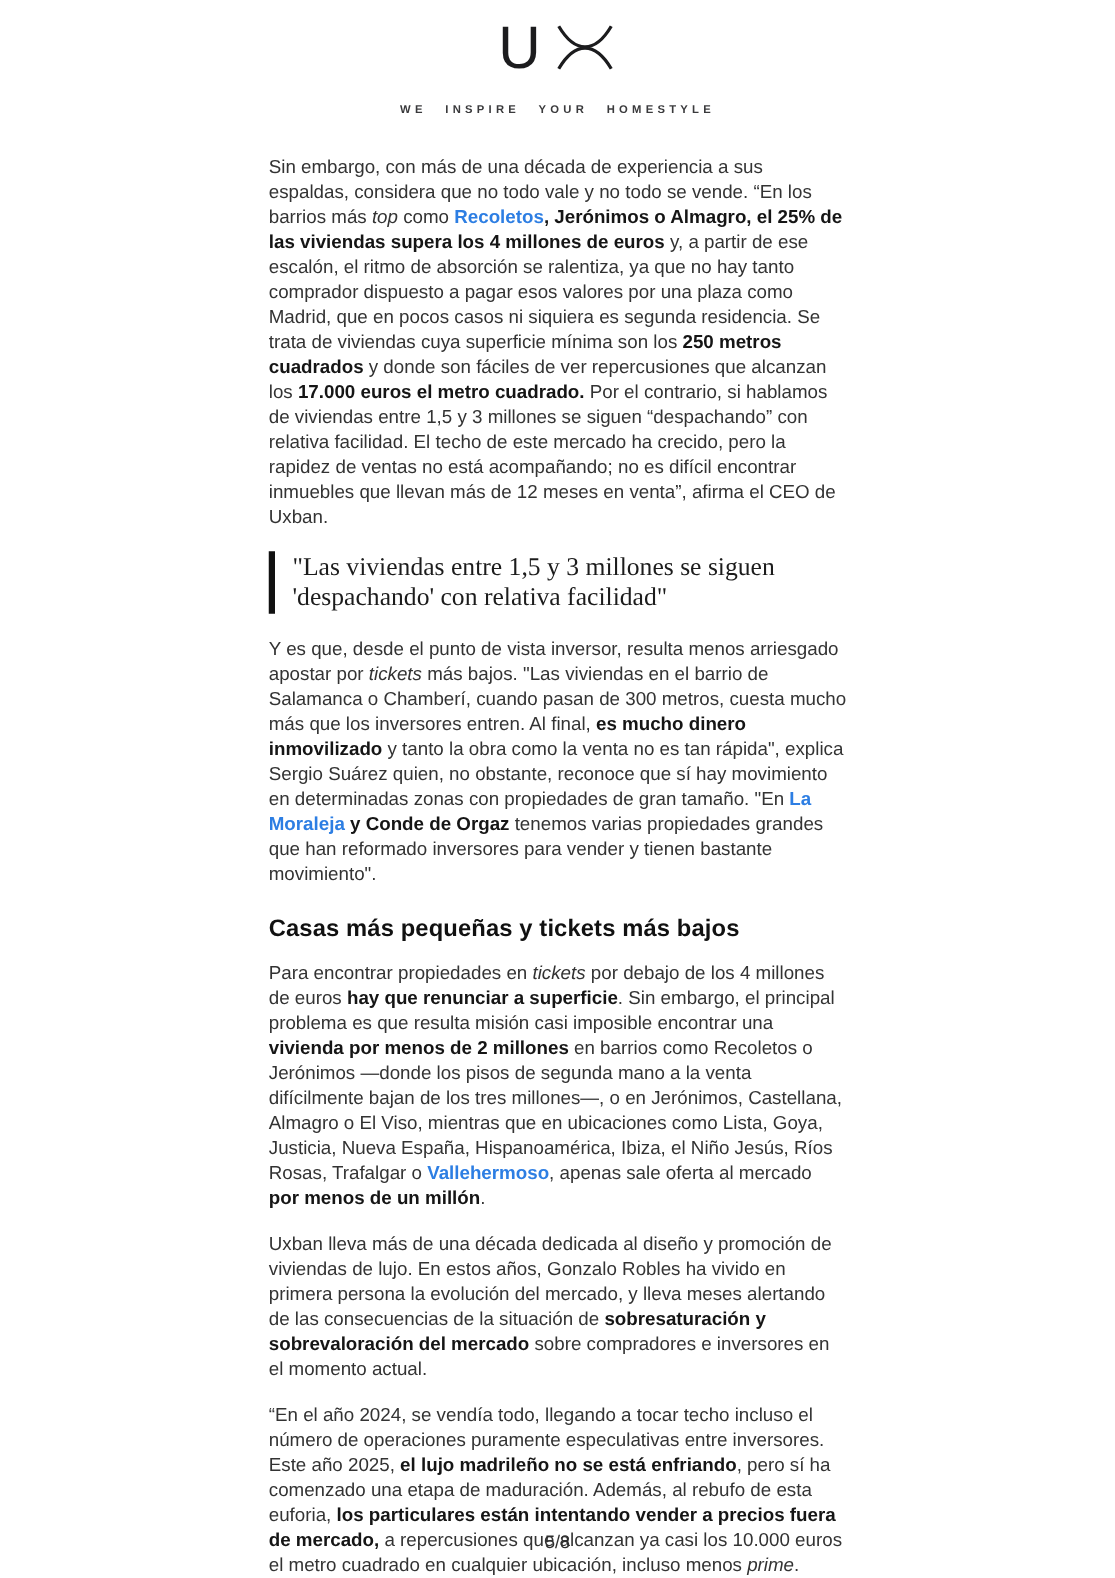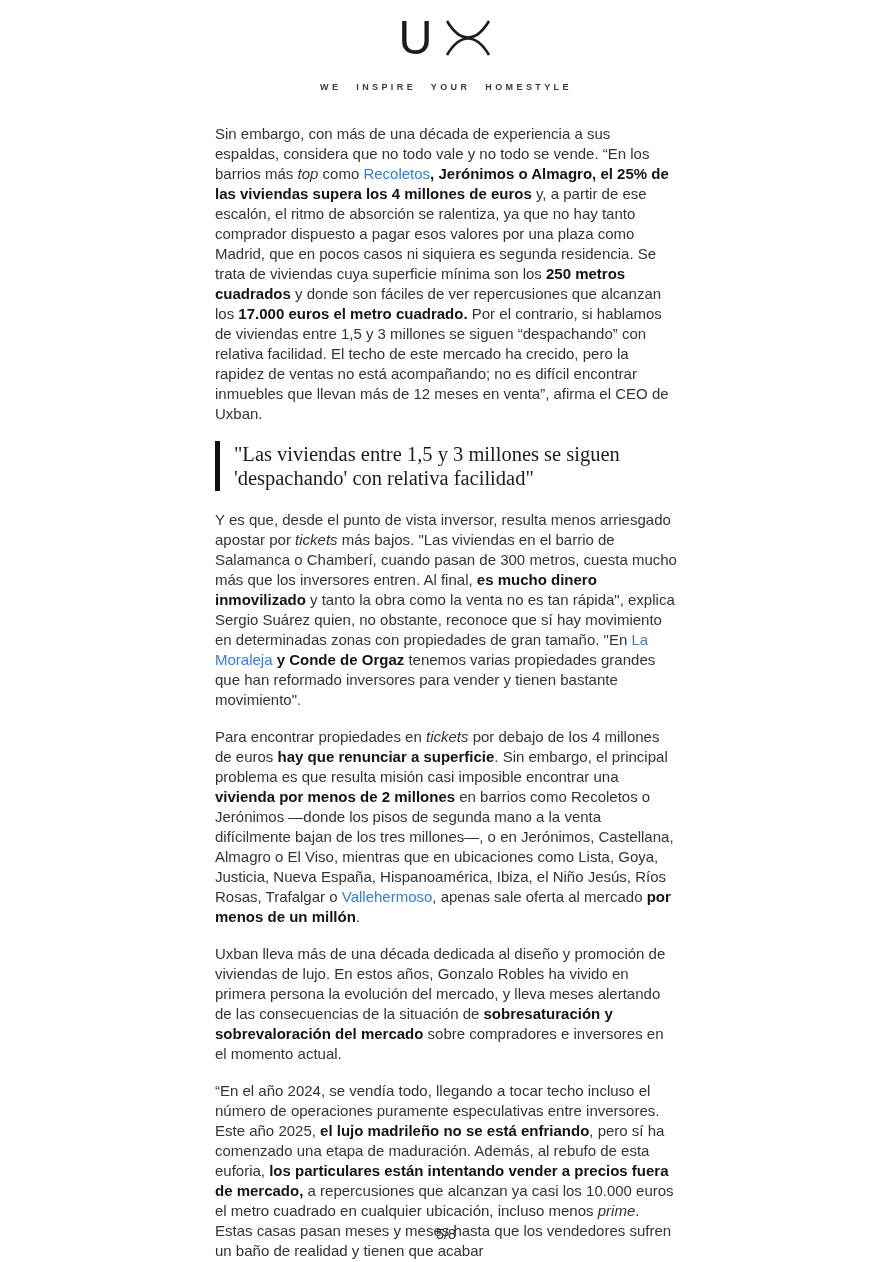"Recoletos" a.inline-link { font-weight: normal -> bold }
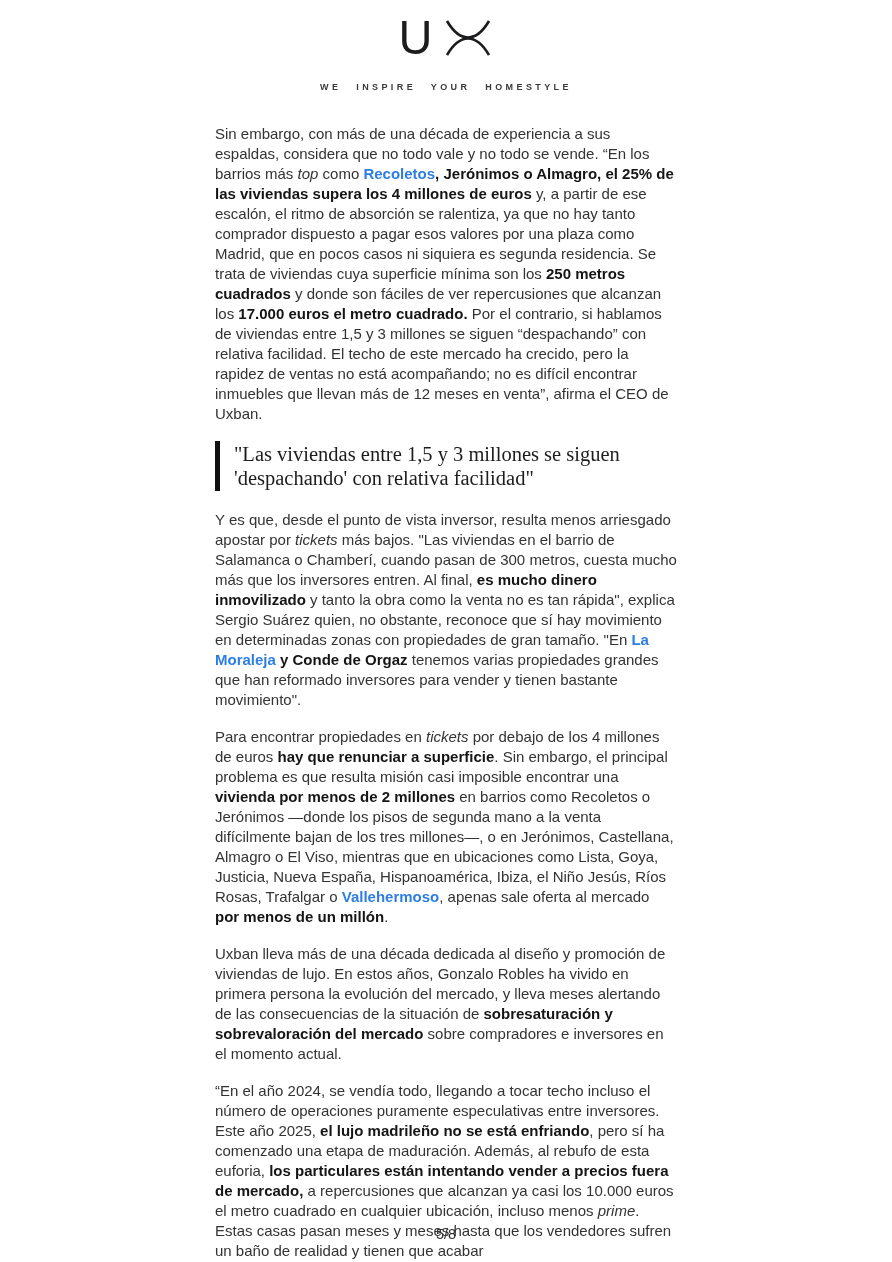"Casas más pequeñas y tickets" h2.block-heading { html: none -> <h2><span>Casas más pequeñas y tickets más bajos</span></h2> }
